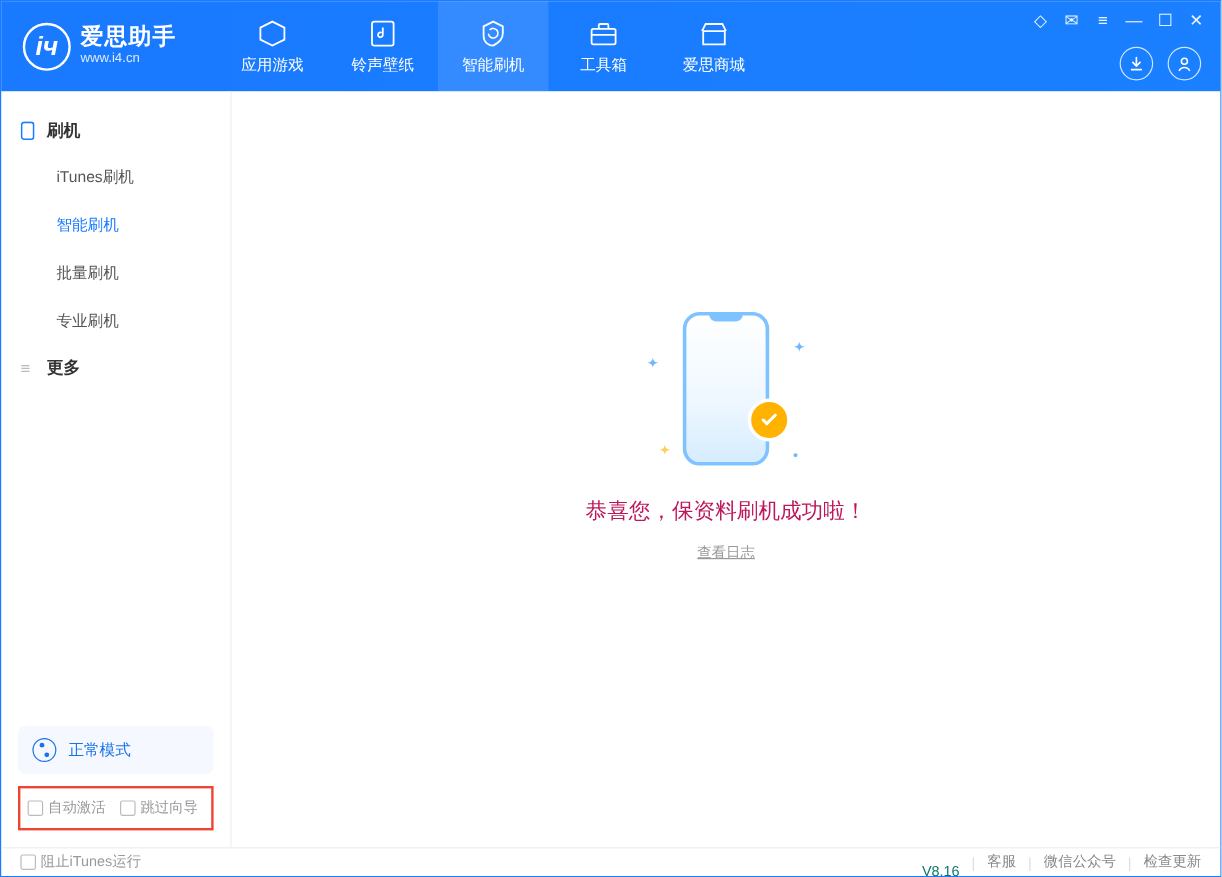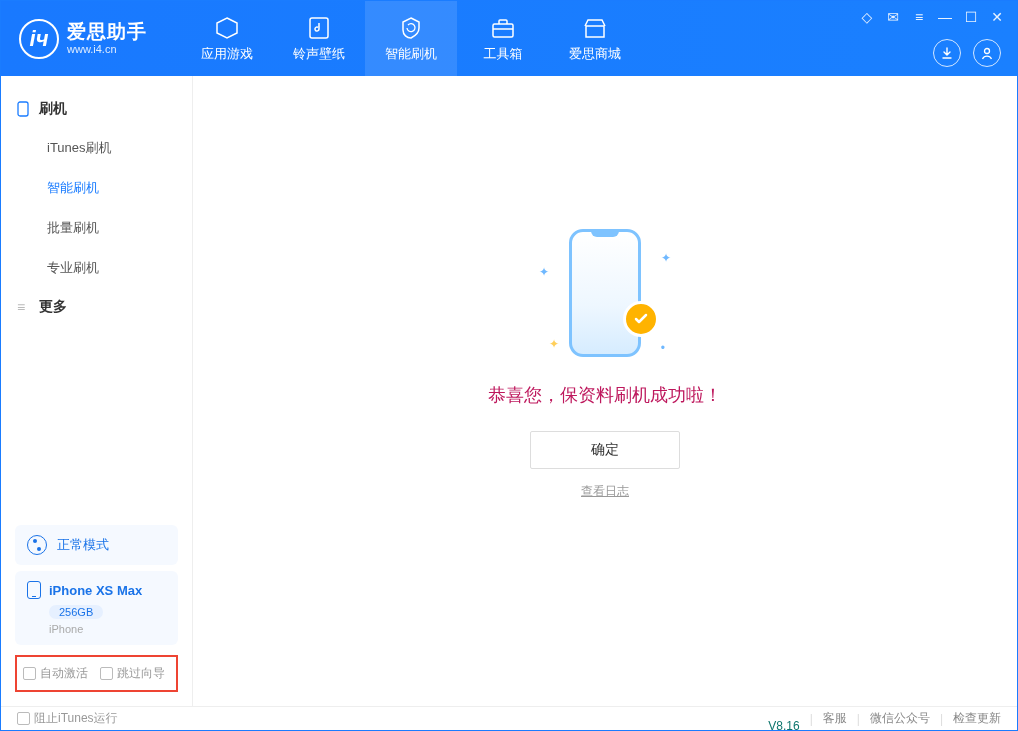"确定" button.ok-btn { html: <button>确定</button> -> none }
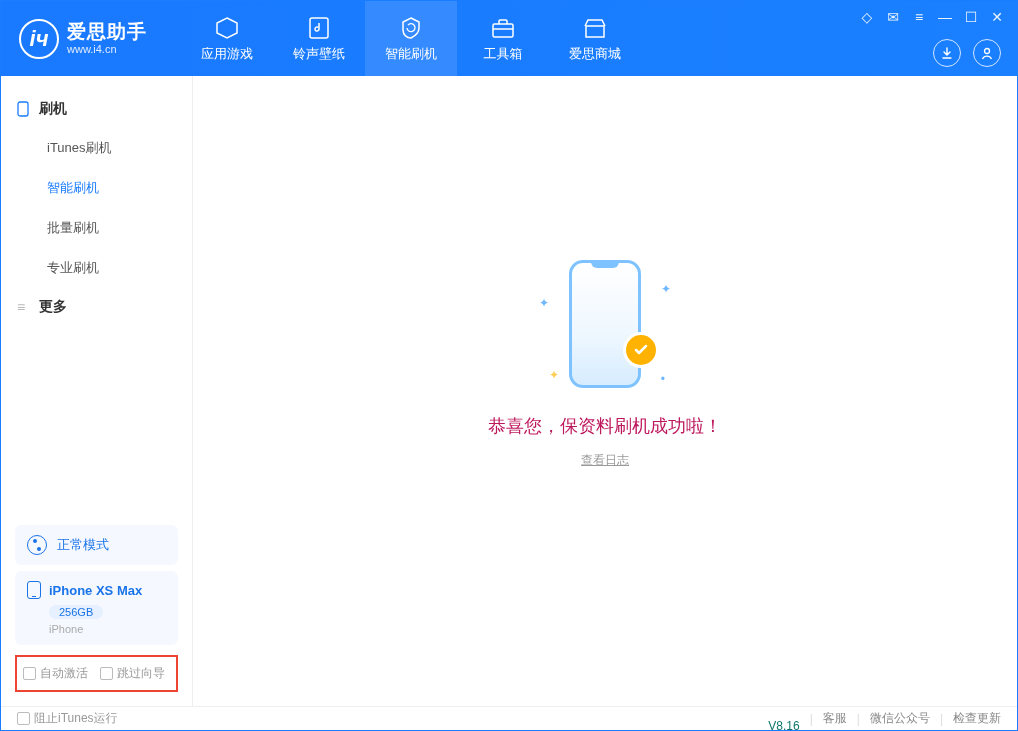"iPhone XS Max" div.device-card { html: <div> <div> <span></span> <span>iPhone XS Max</span> </div> <span>256GB</span> <div>iPhone</div> </div> -> none }
